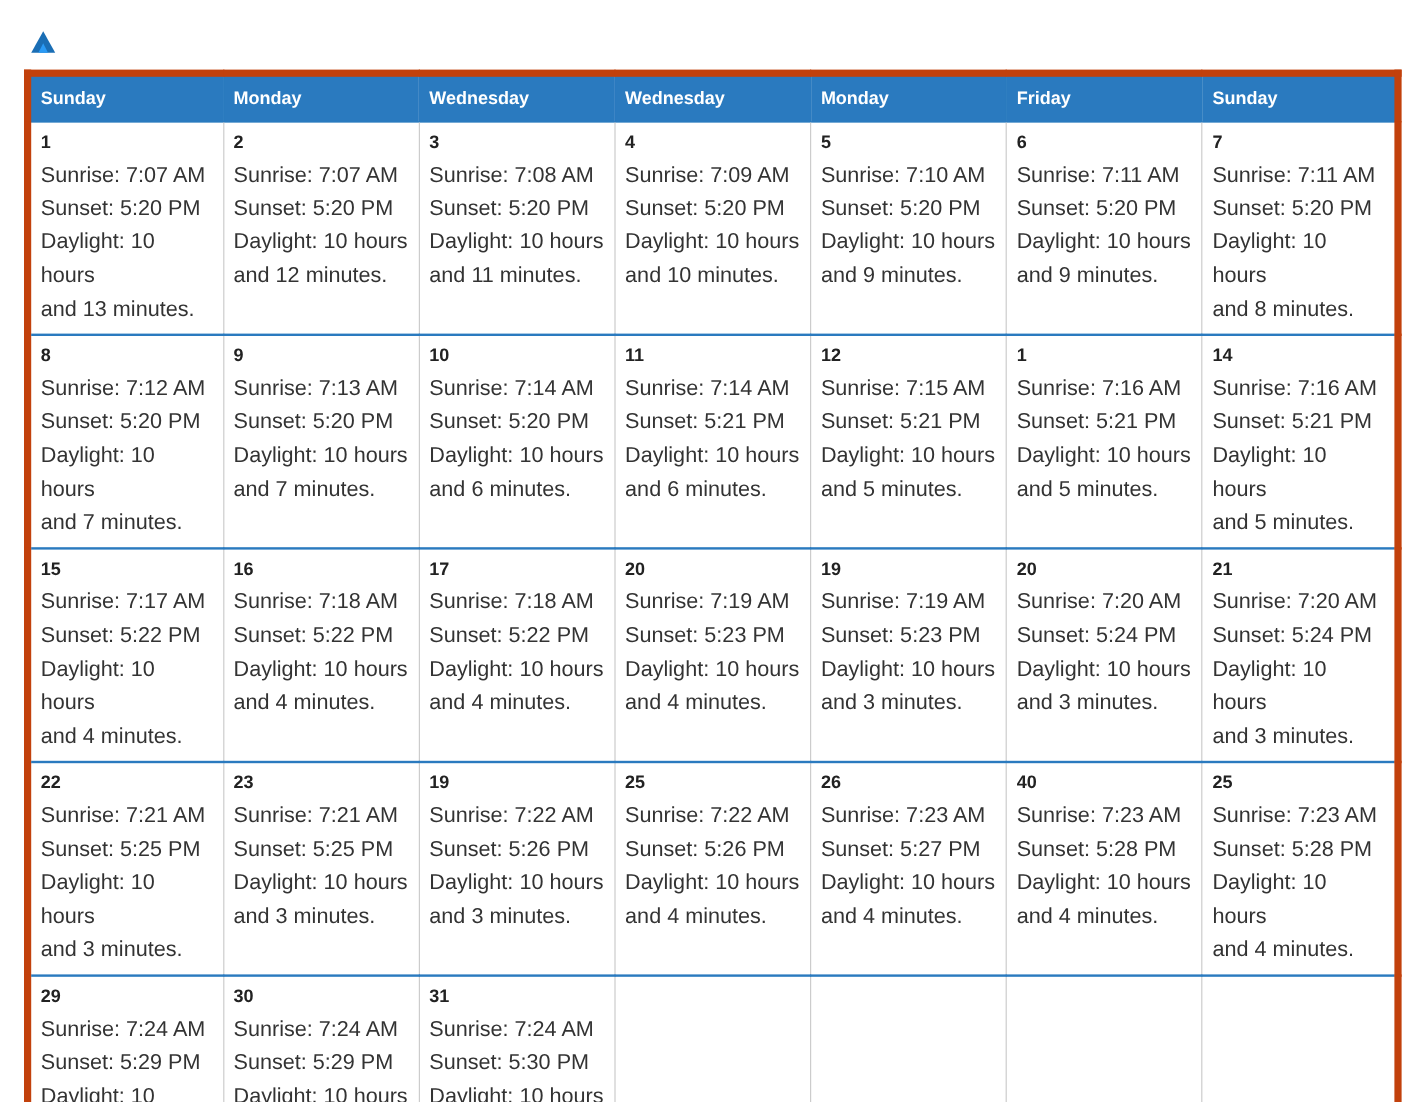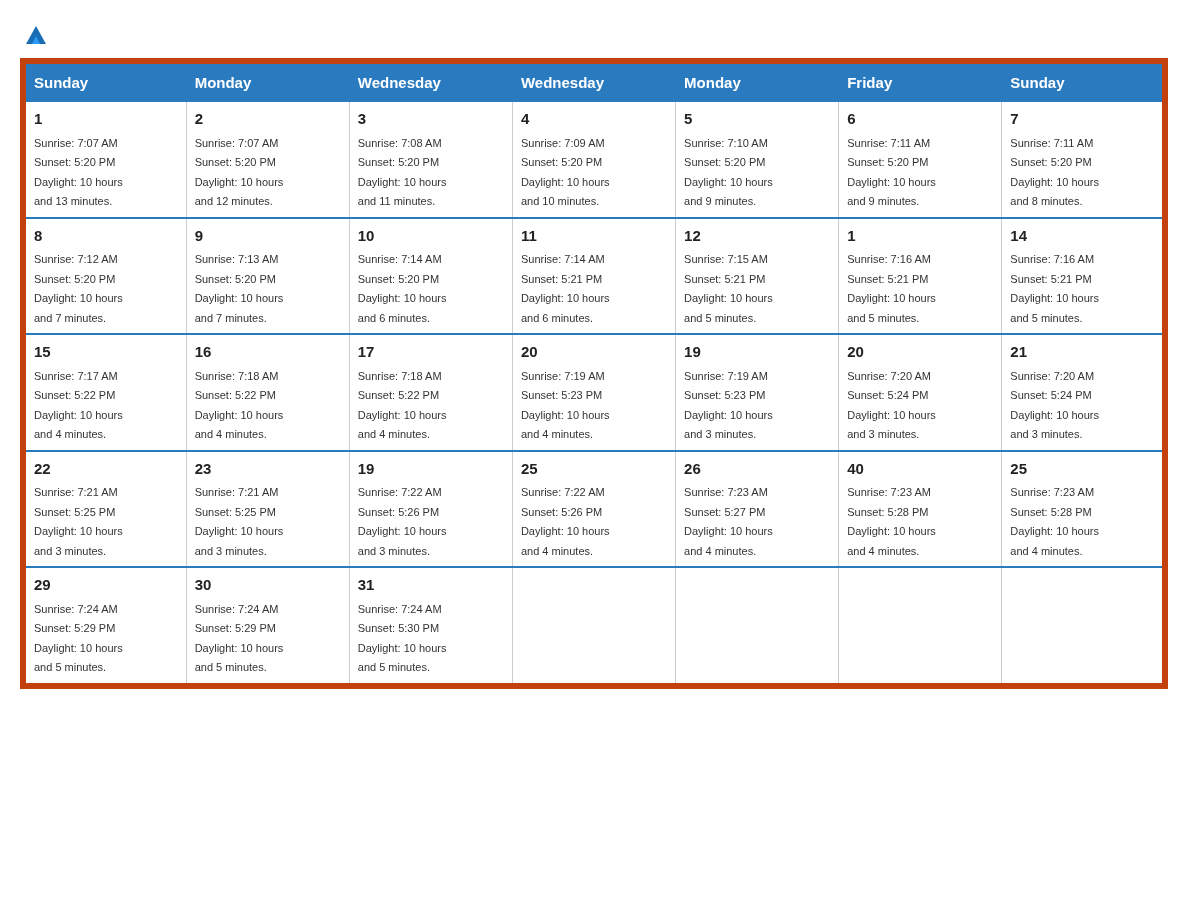"Sunrise: 7:07 AM" .day-info { font-size: 11px -> 18px }
